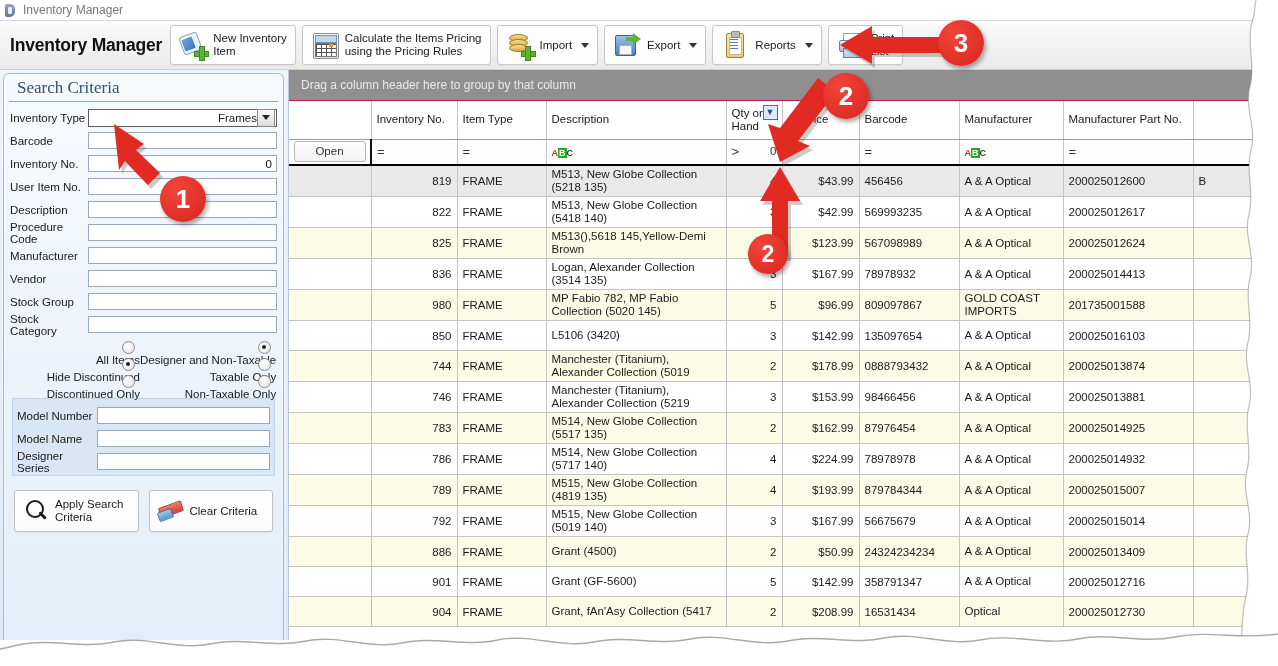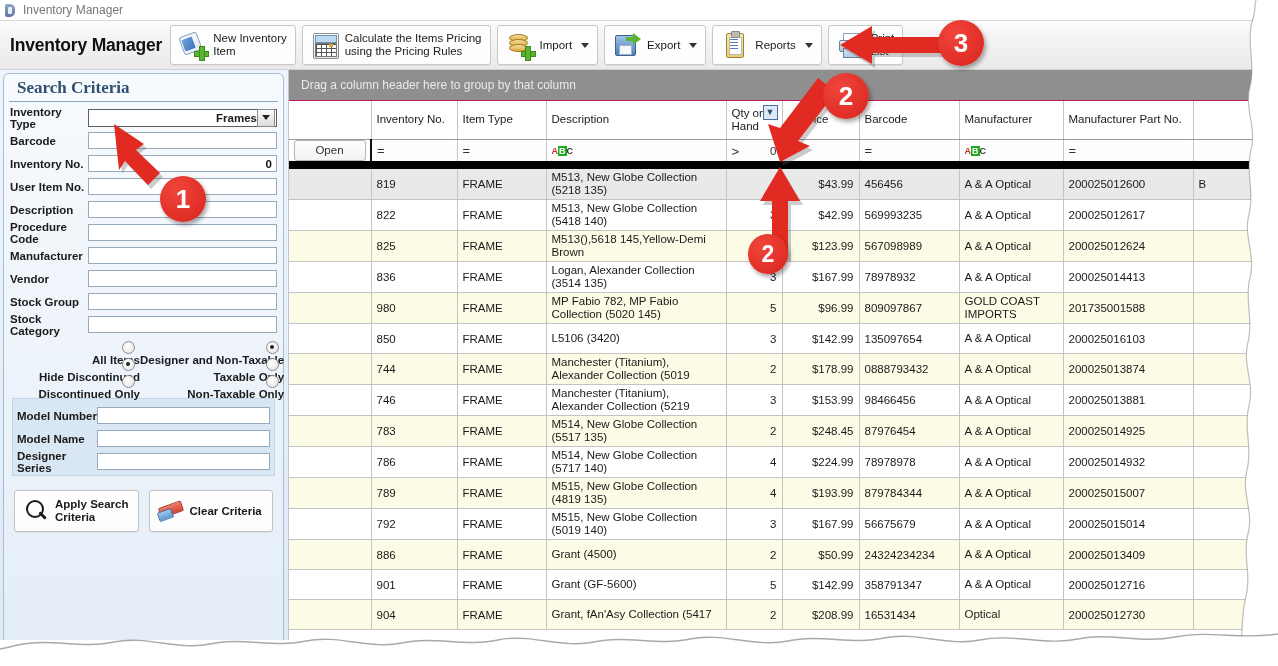"Search Criteria" .sp-inner { font-weight: bold -> none }
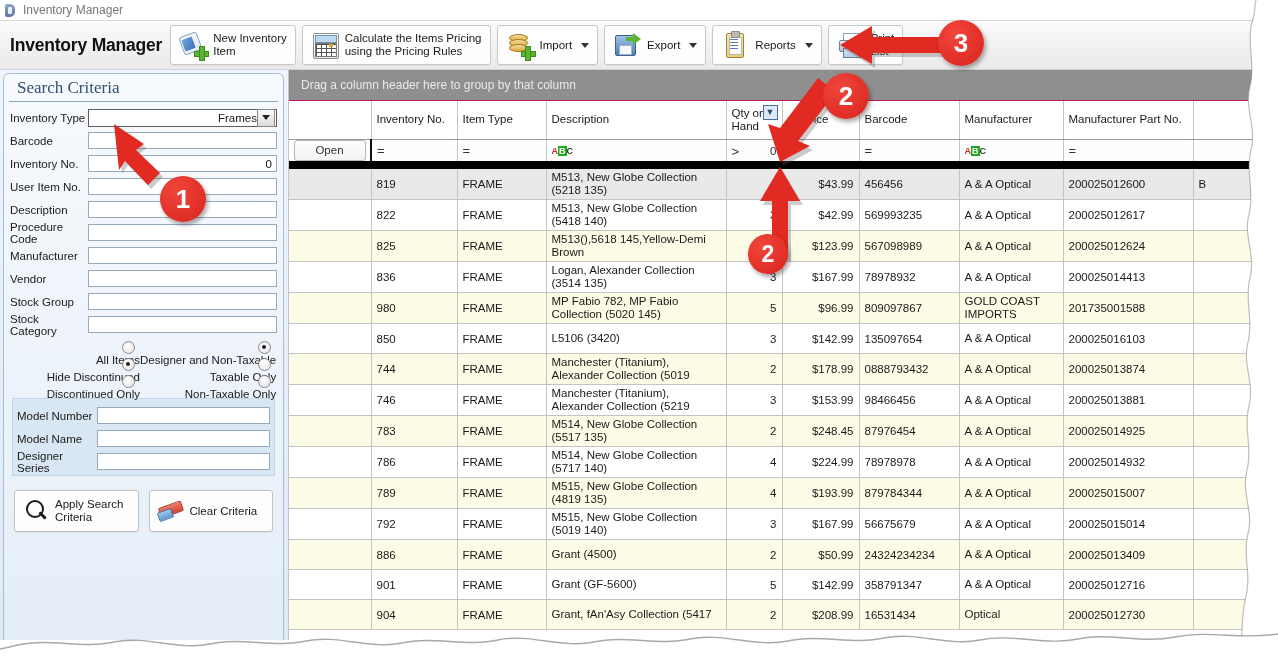"Open" tr.filterrow td { border-bottom: 8px solid #000000 -> 2px solid #000000 }
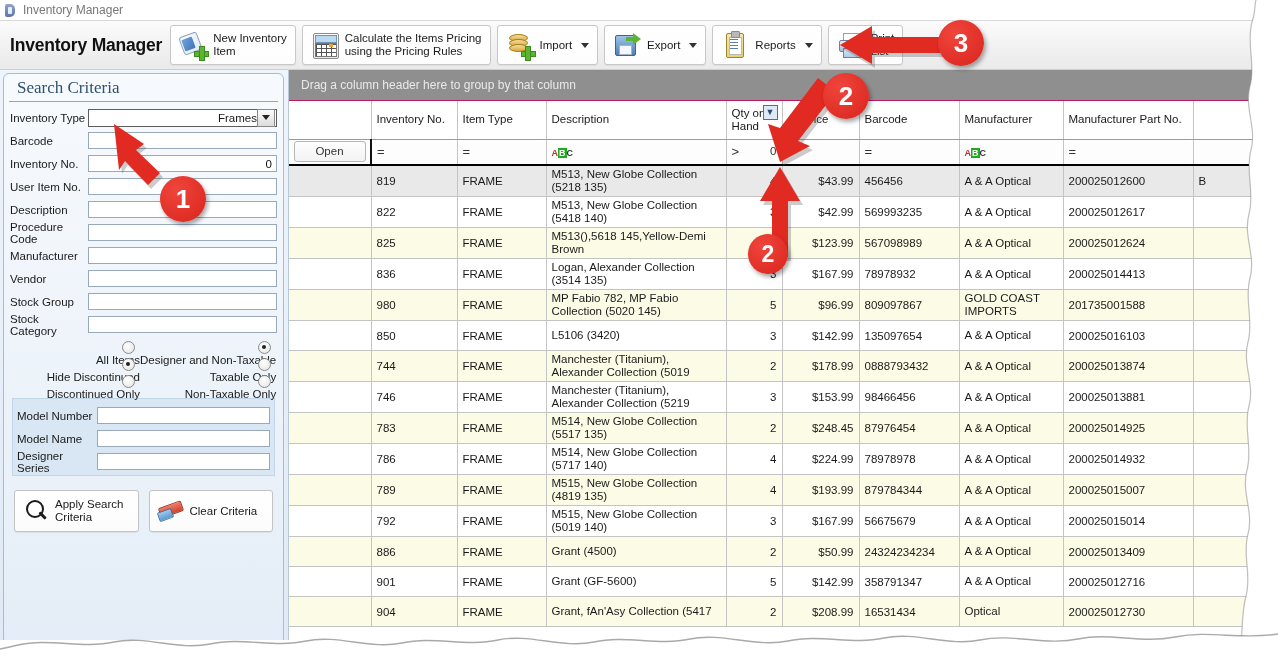"819" td.c-inv { text-align: none -> right }
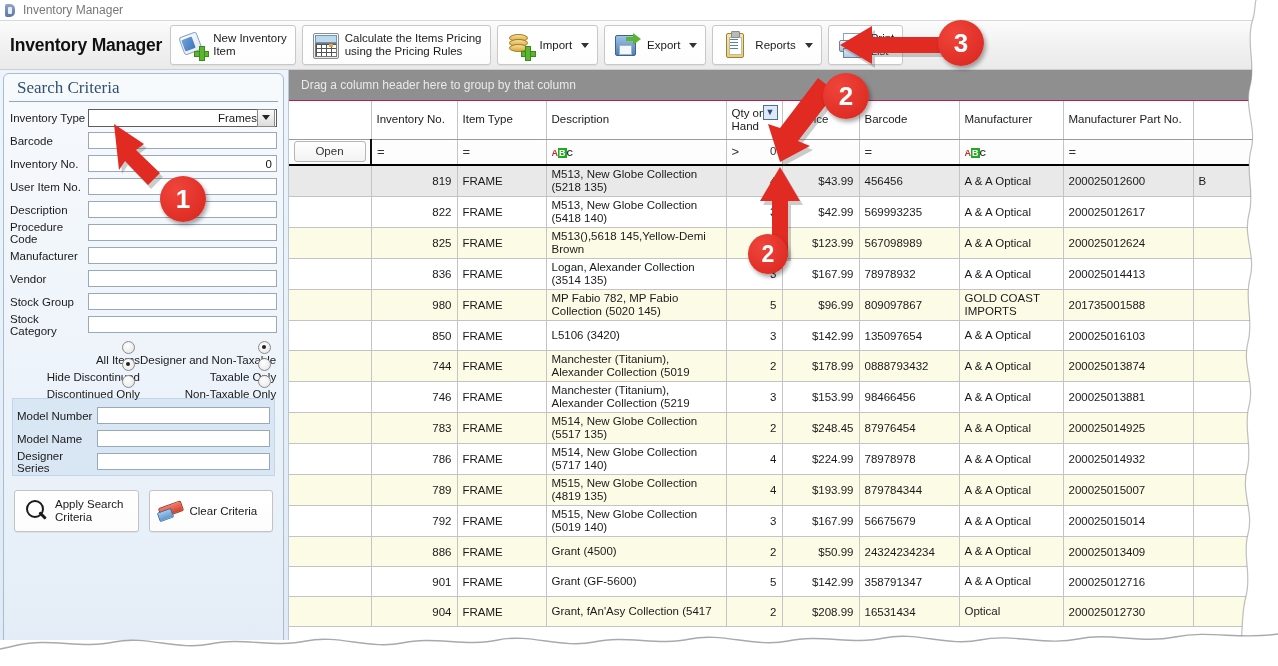"$248.45" td.c-price { text: $248.45 -> $162.99 }
